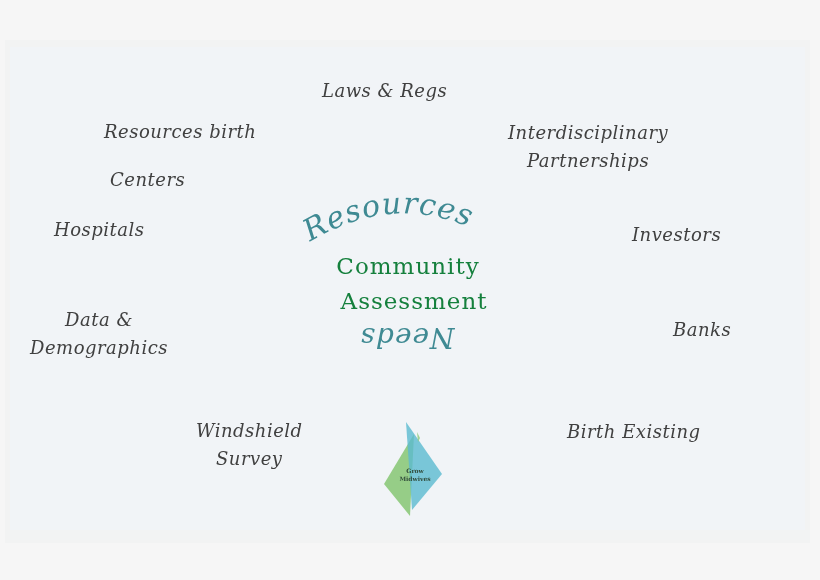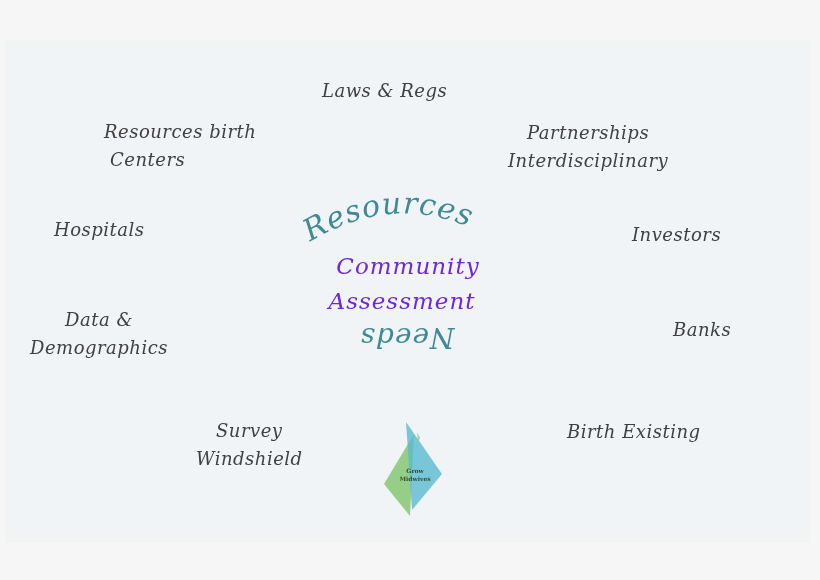"Partnerships" span { order: before "Interdisciplinary" -> after "Interdisciplinary" }
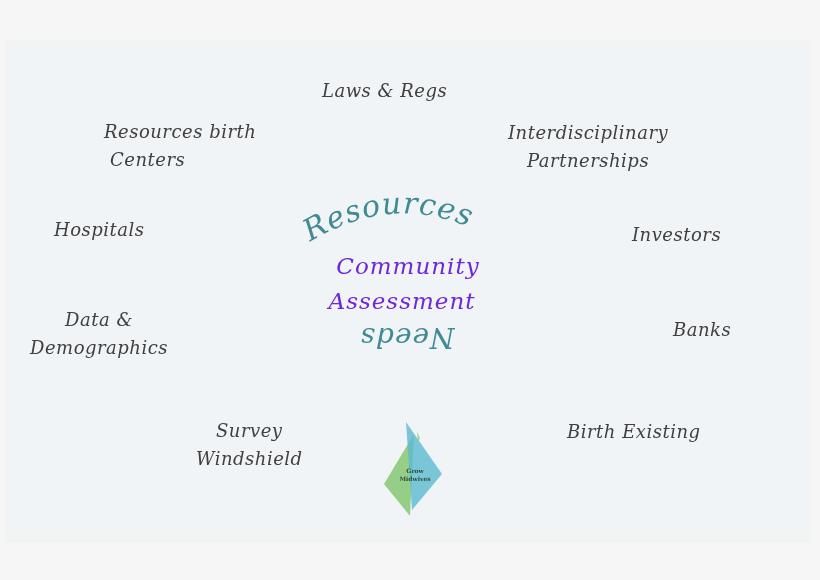"Centers" span { margin-top: none -> 20px }
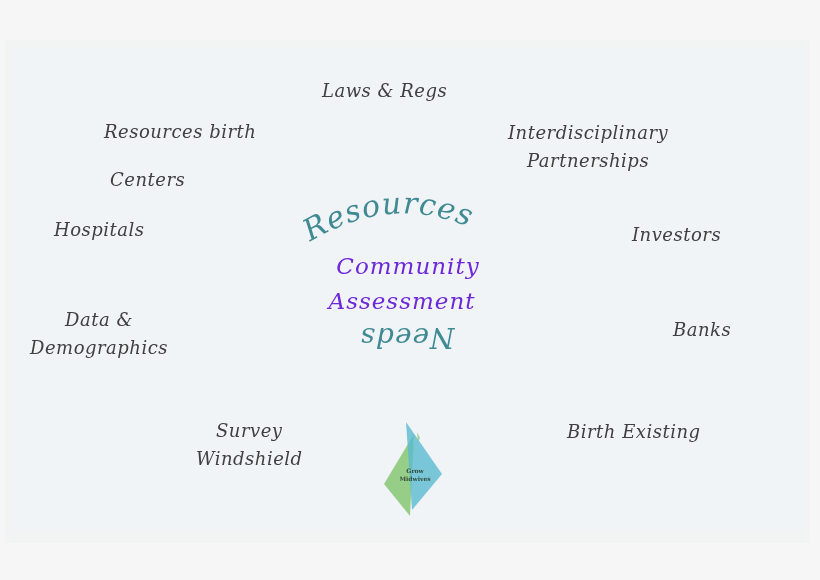"Community" .center-green { color: #6d28d9 -> #15803d; font-style: italic -> none }
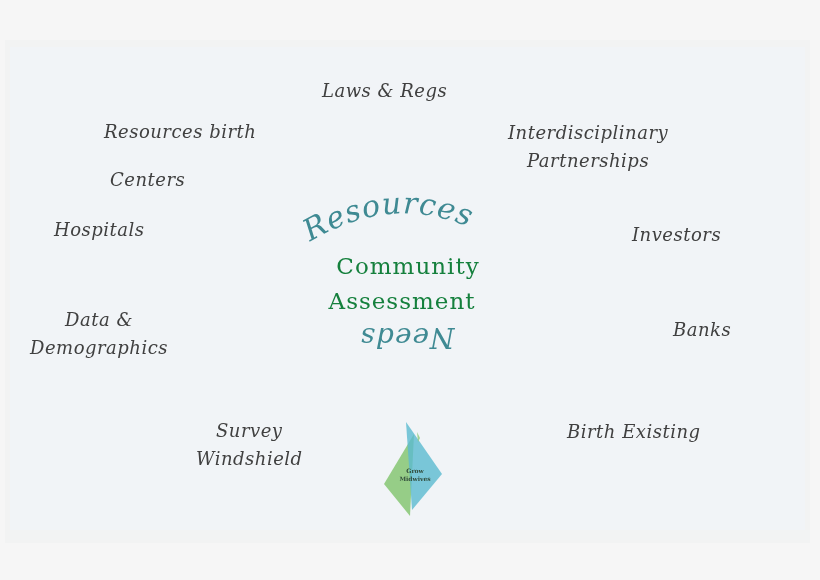"Assessment" div.center-green { left: 316px -> 328px }
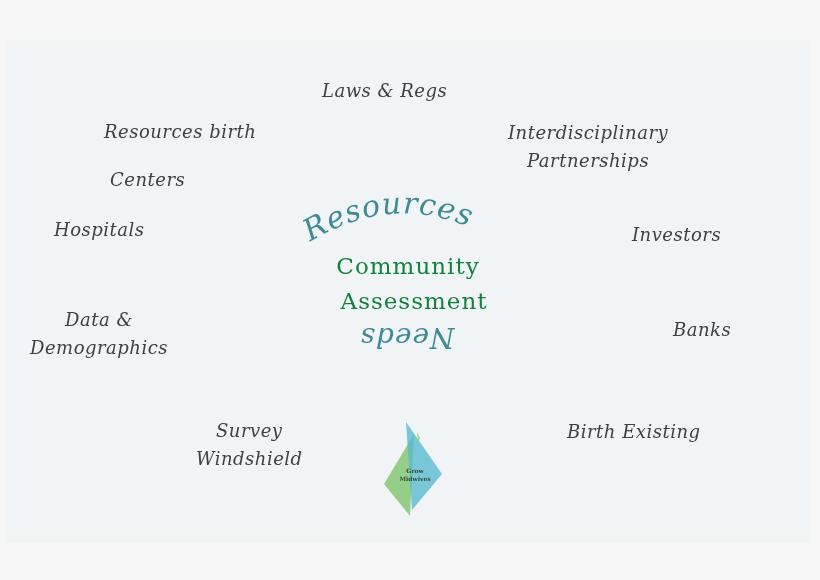"Survey" span { order: before "Windshield" -> after "Windshield" }
